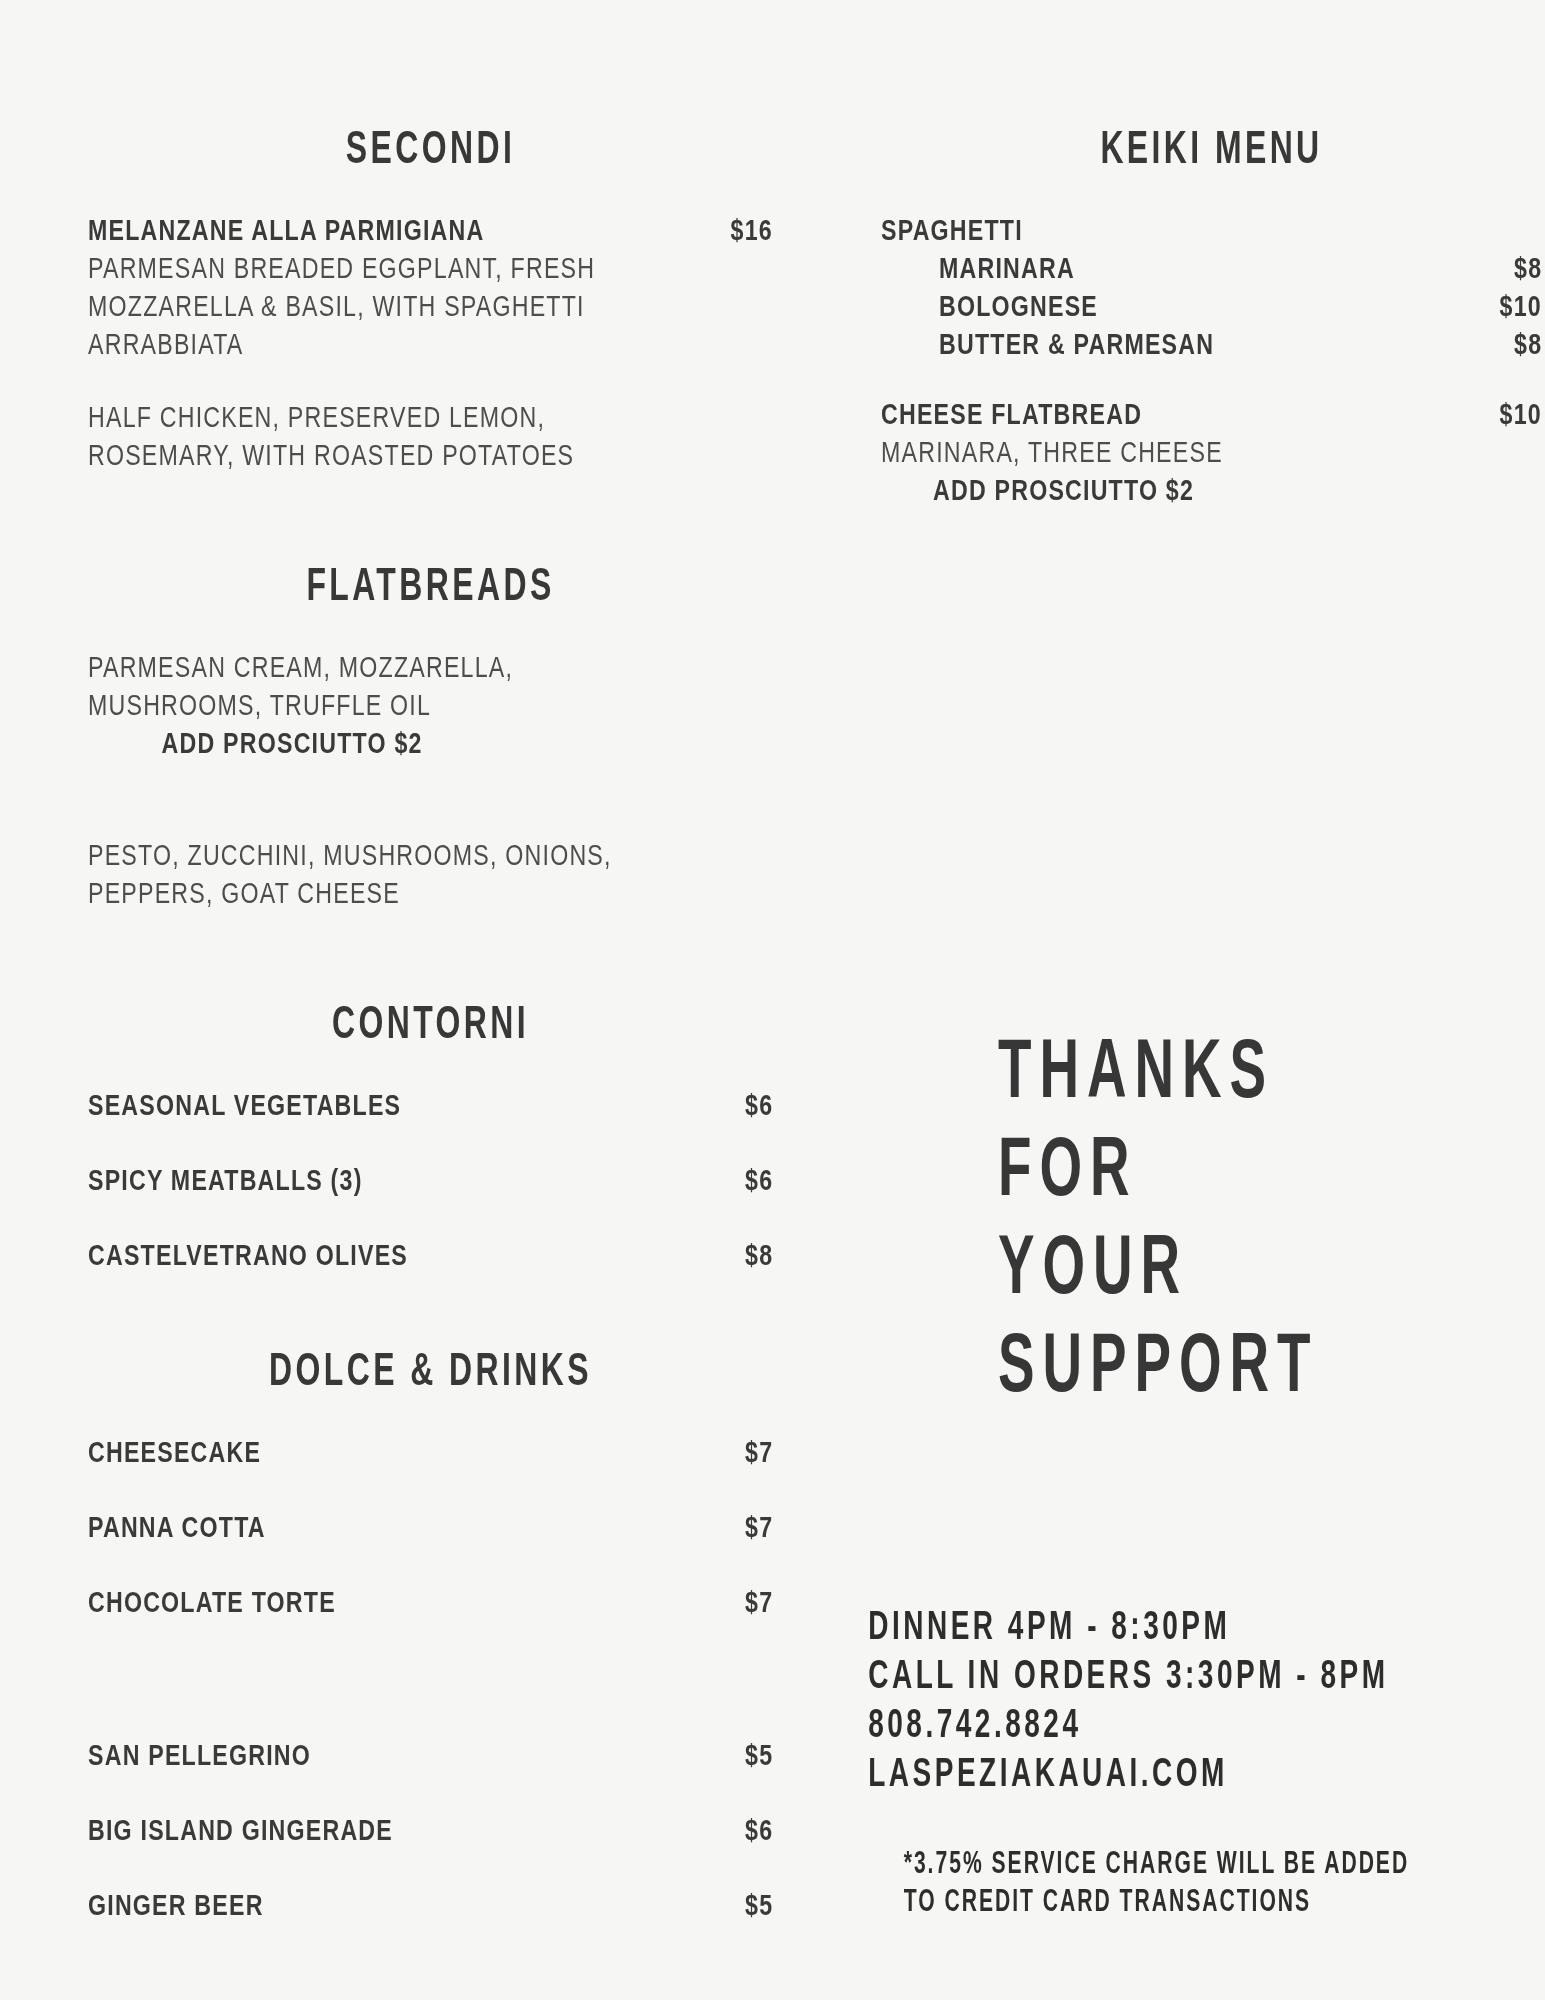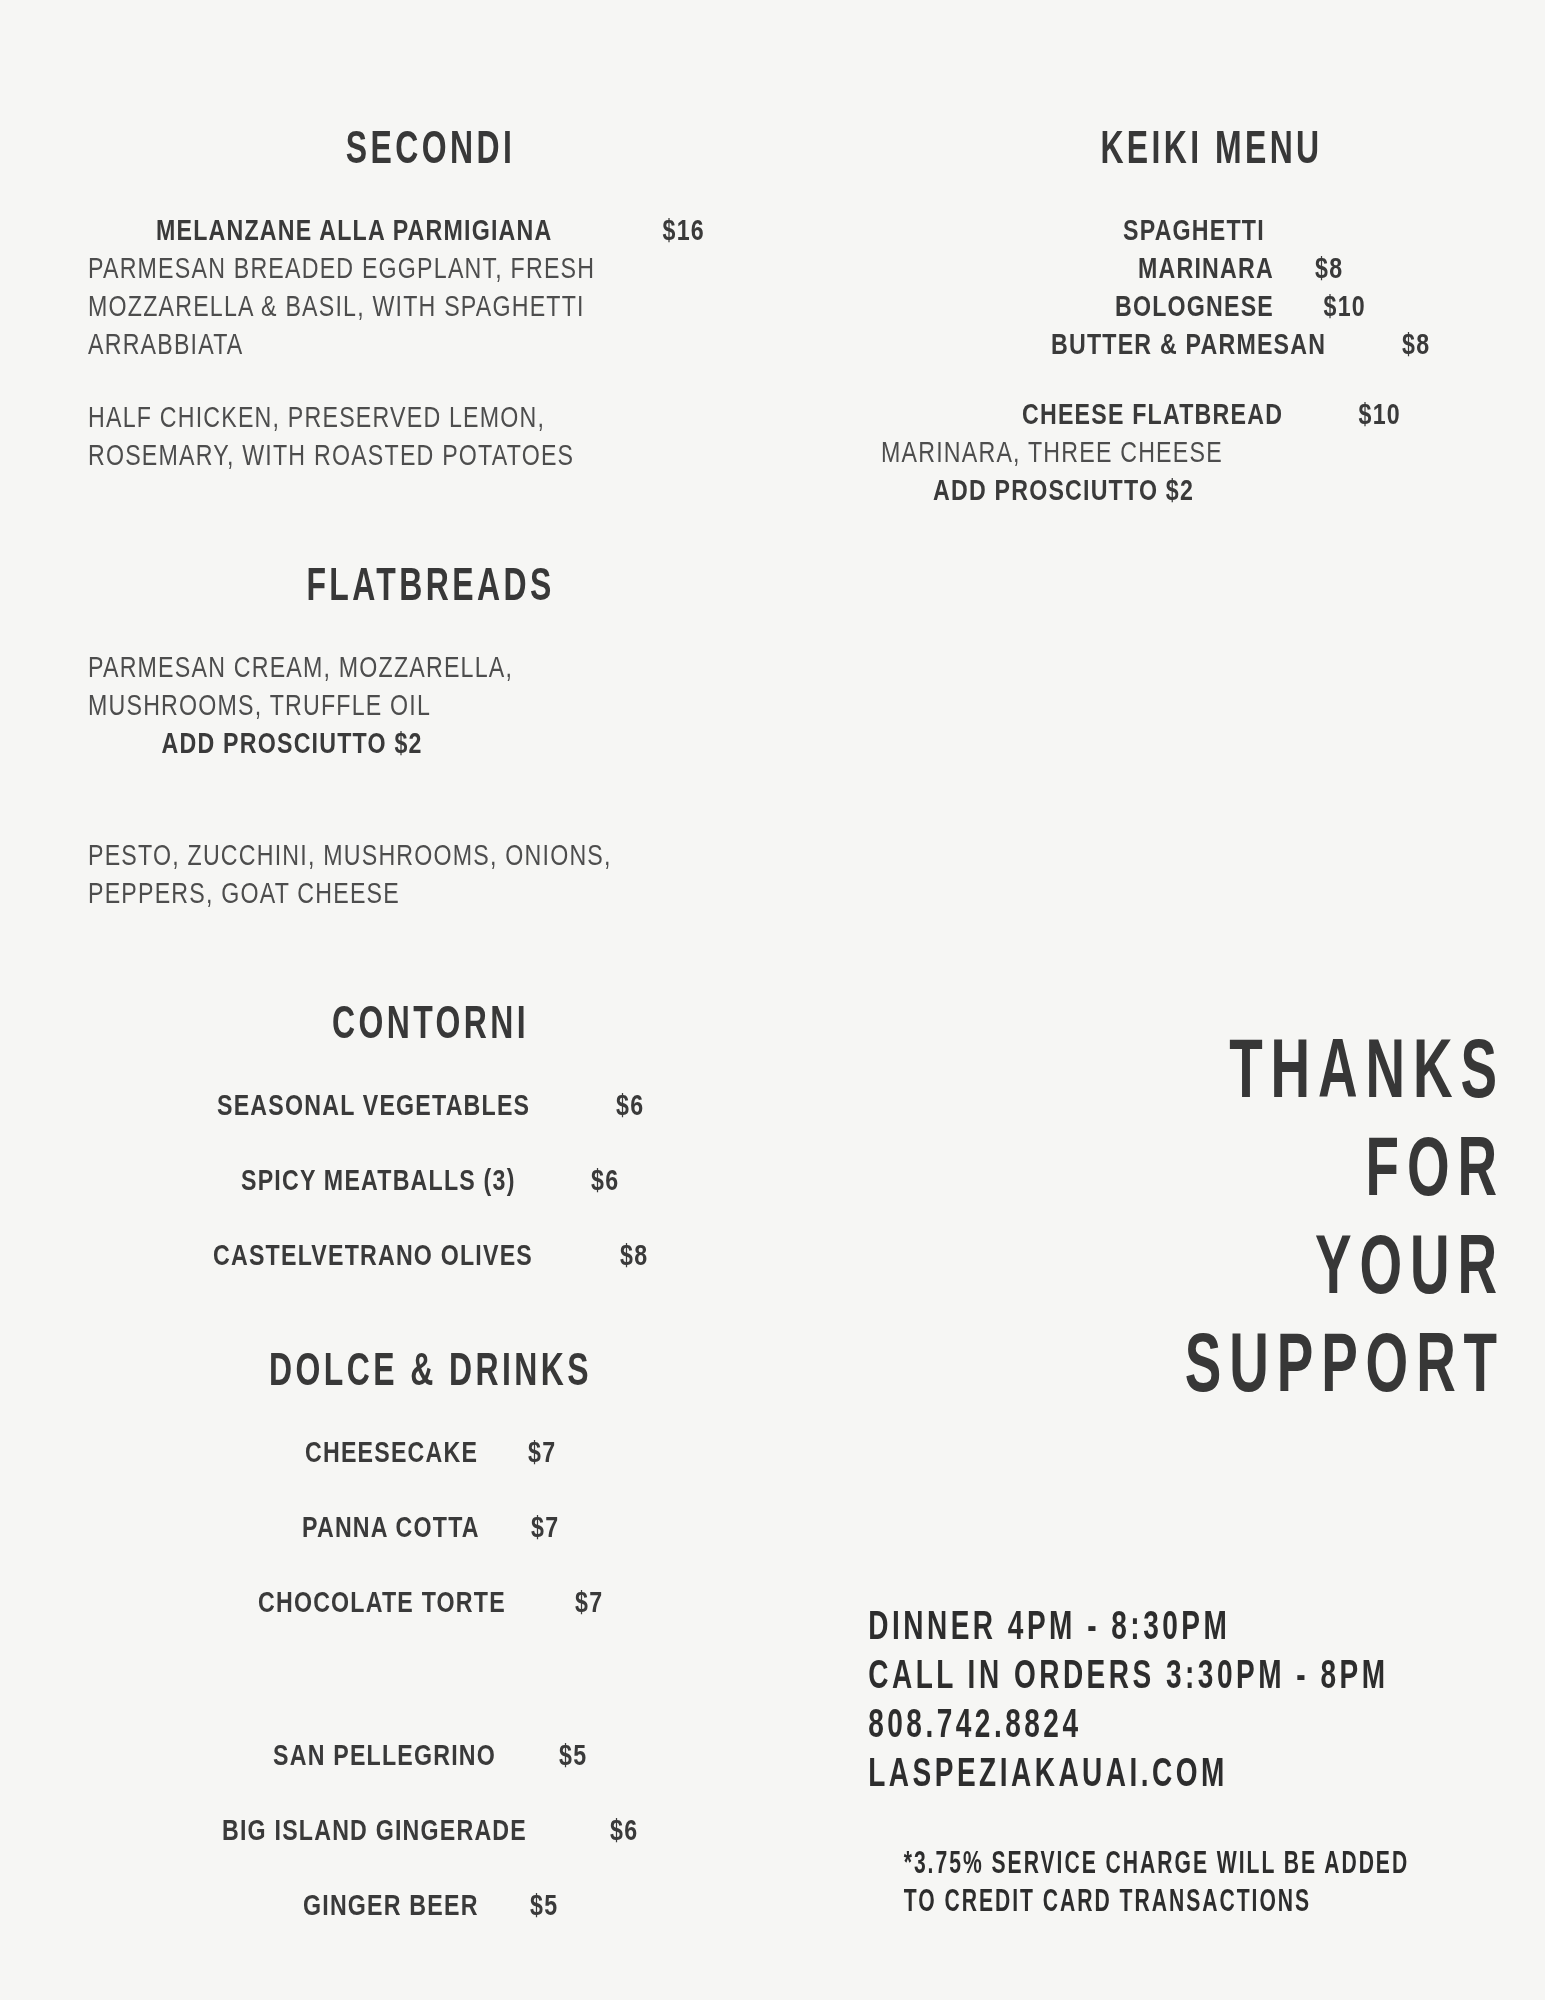"MELANZANE ALLA PARMIGIANA" .row { justify-content: center -> space-between }
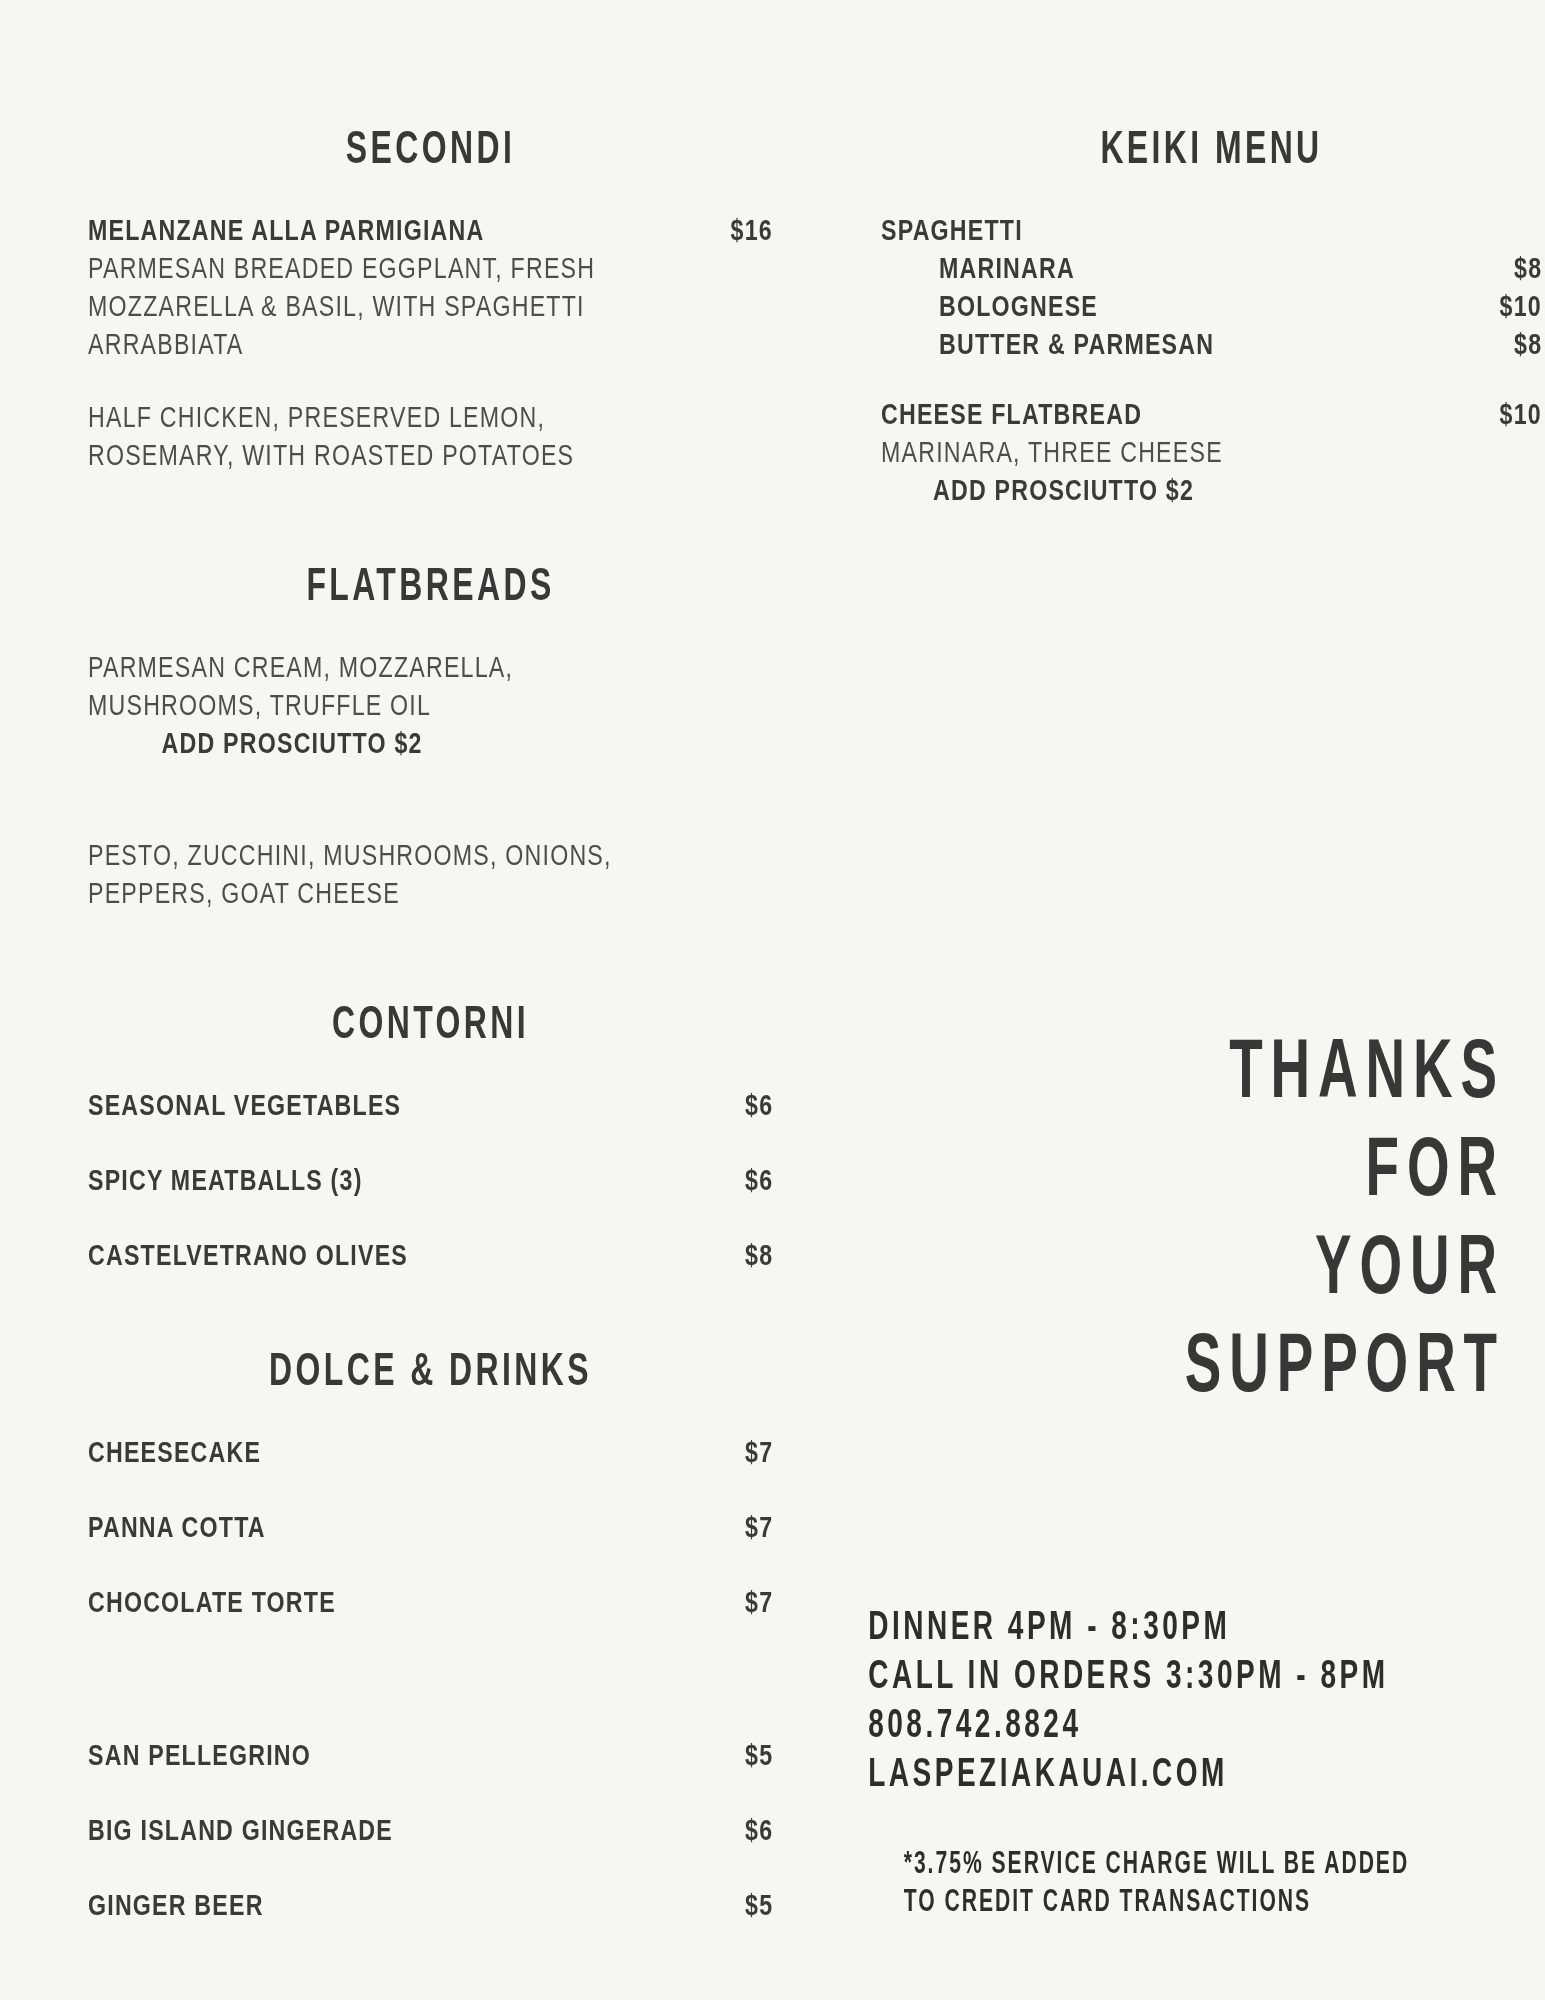"THANKS" .thanks { text-align: right -> left }
